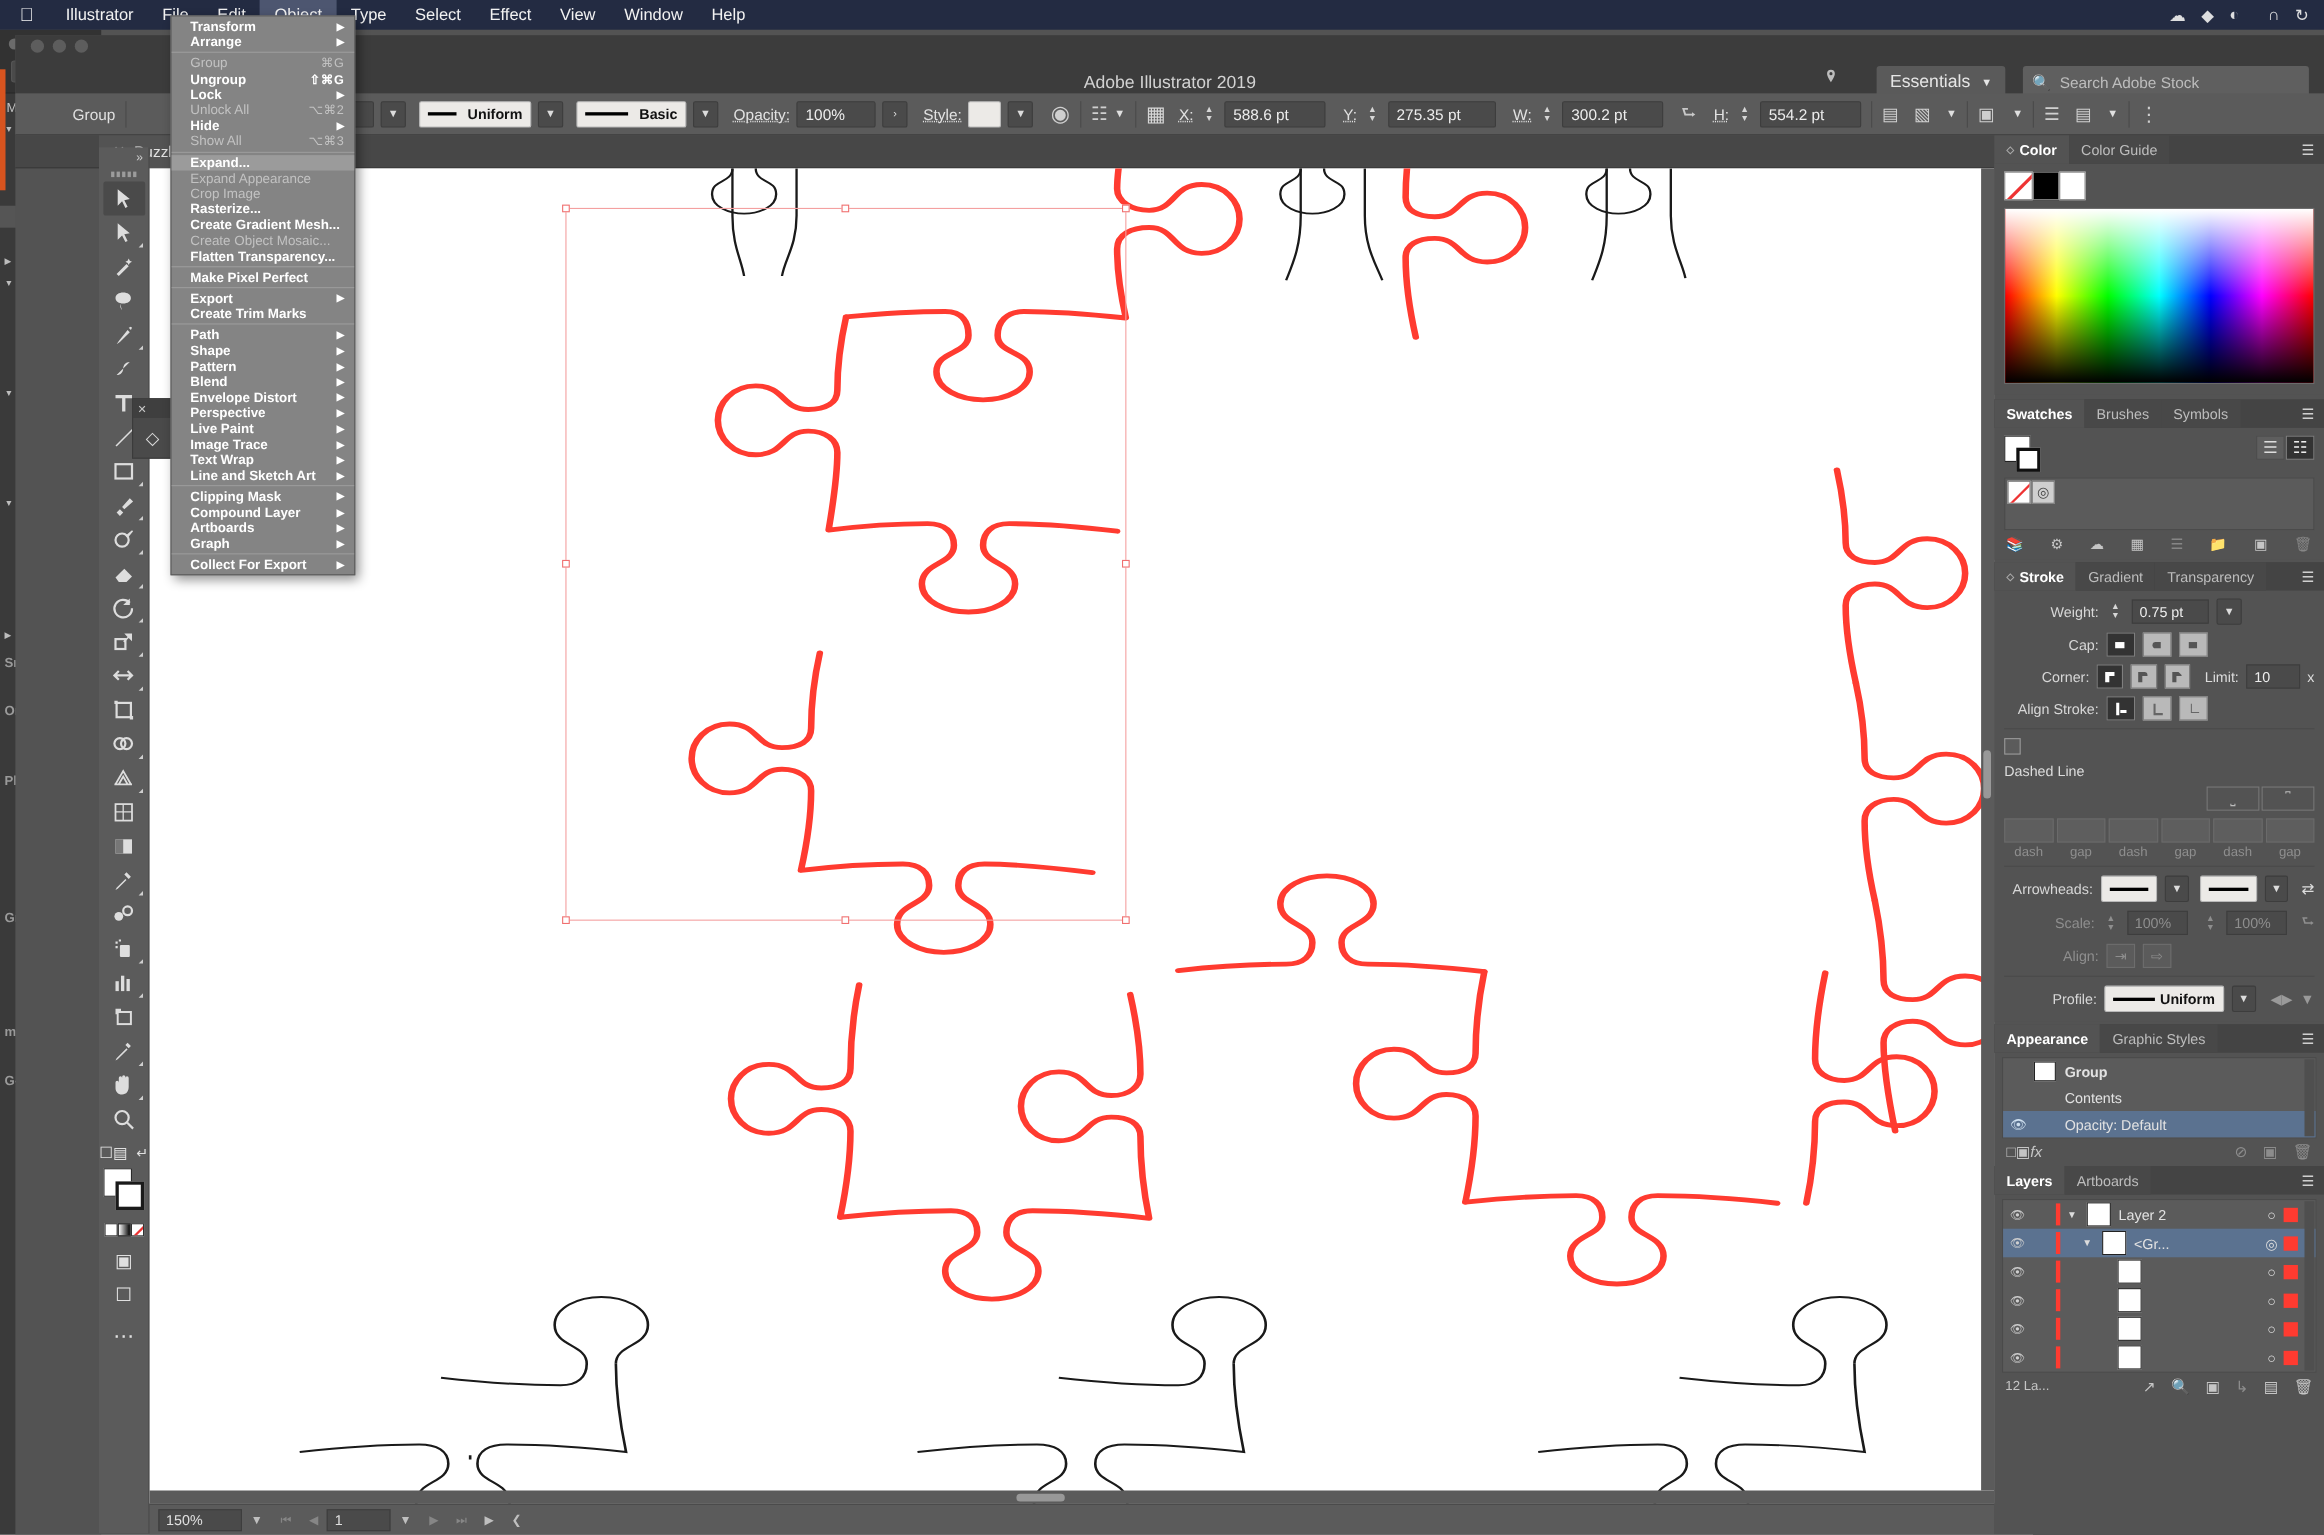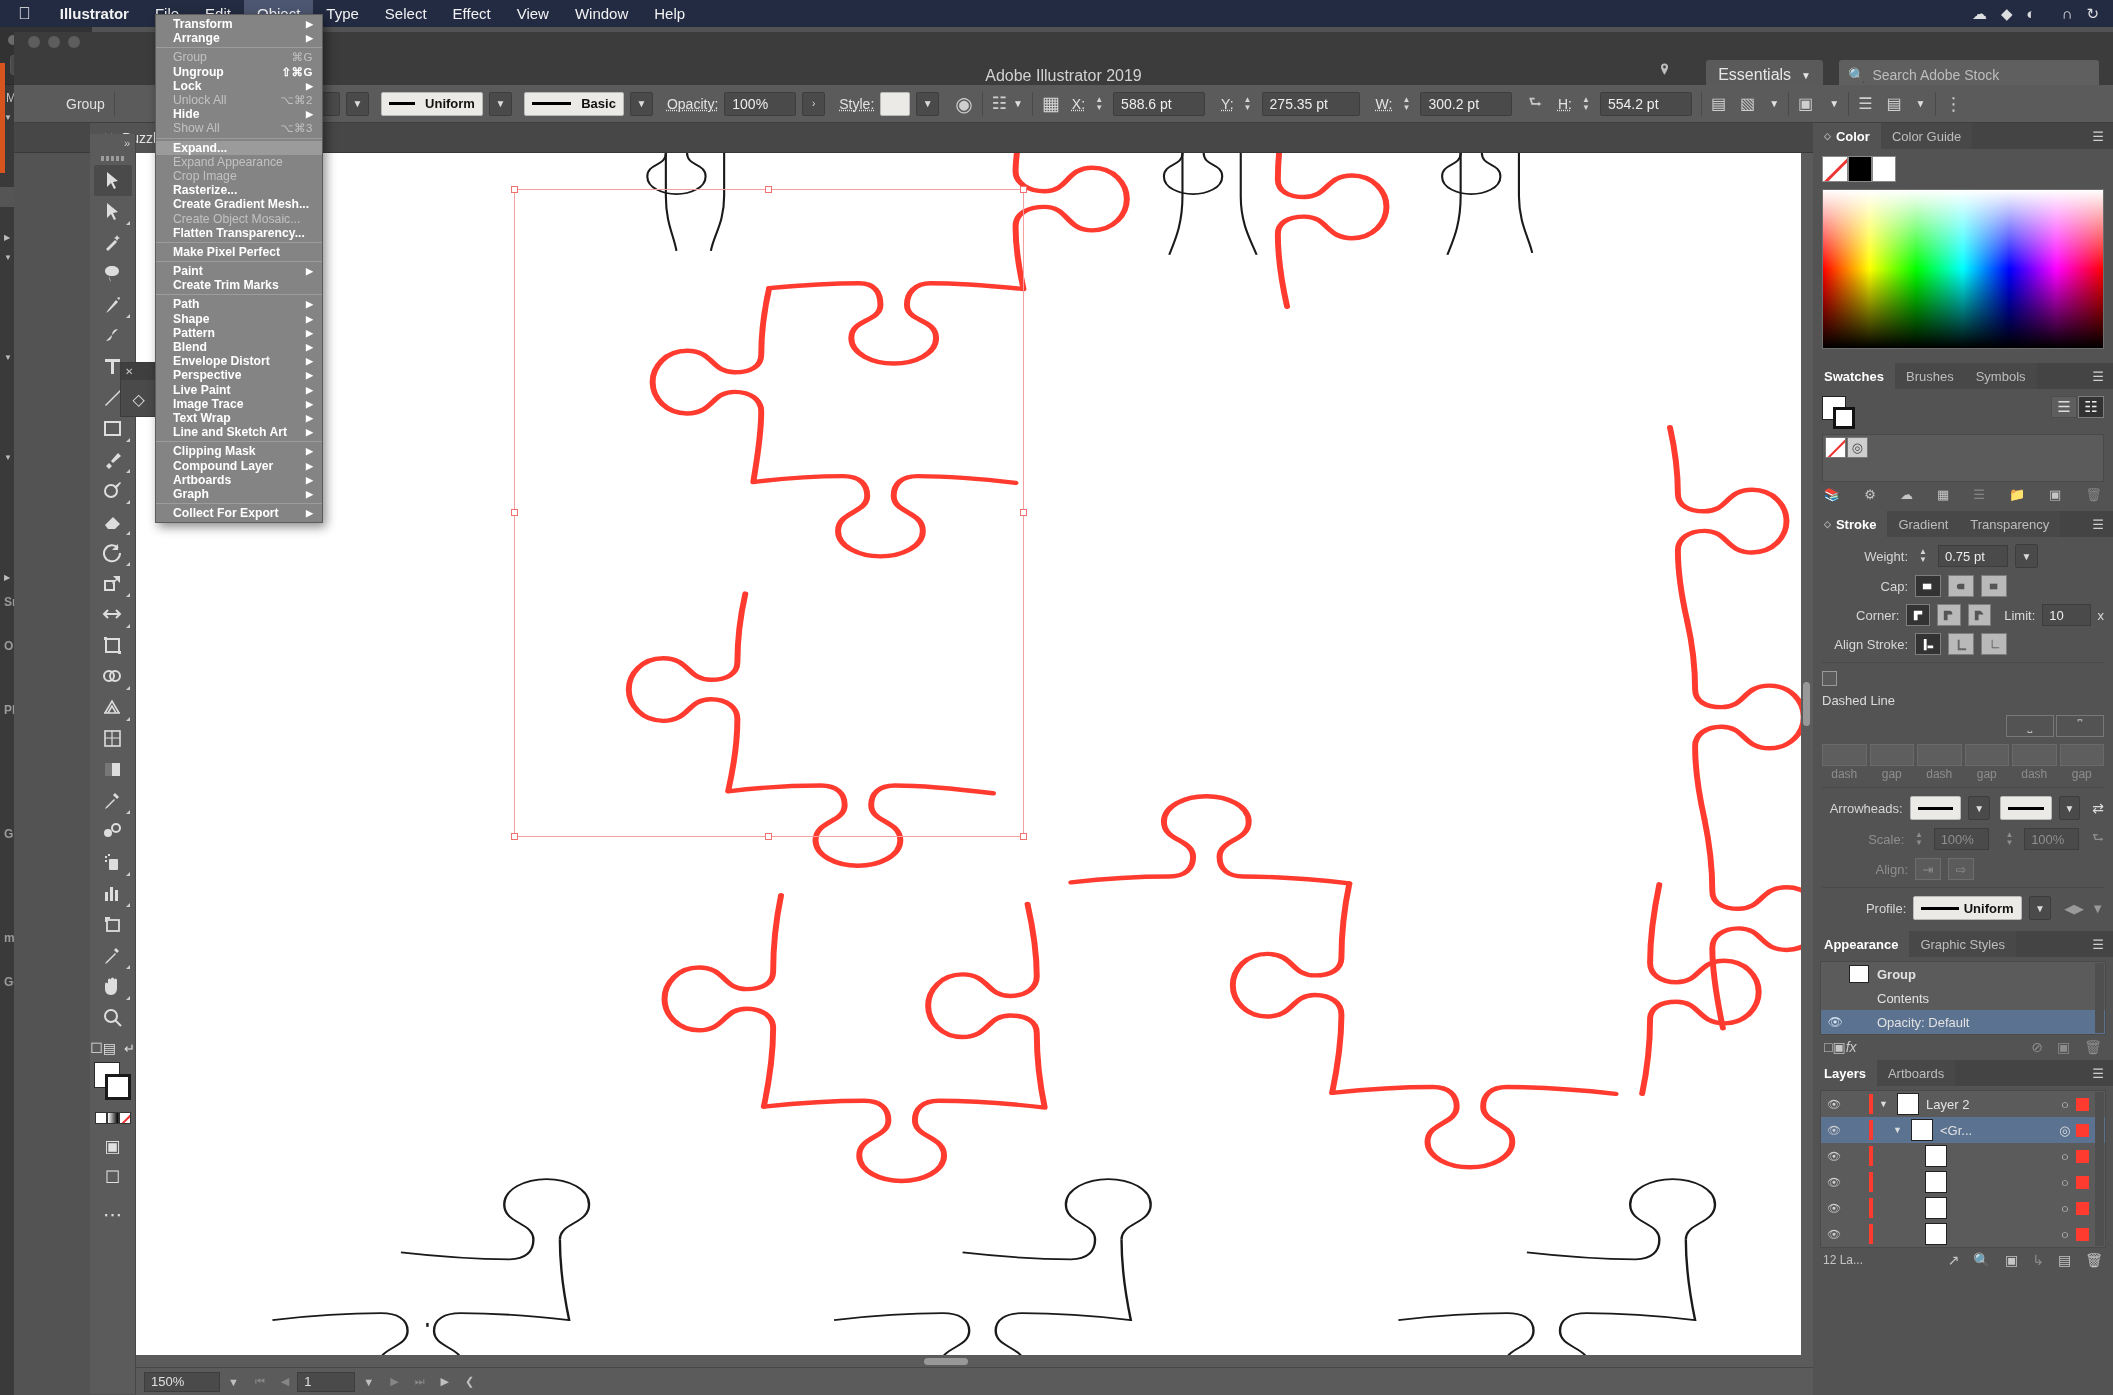"Illustrator" #macbar .mi.bold { font-weight: bold -> normal }
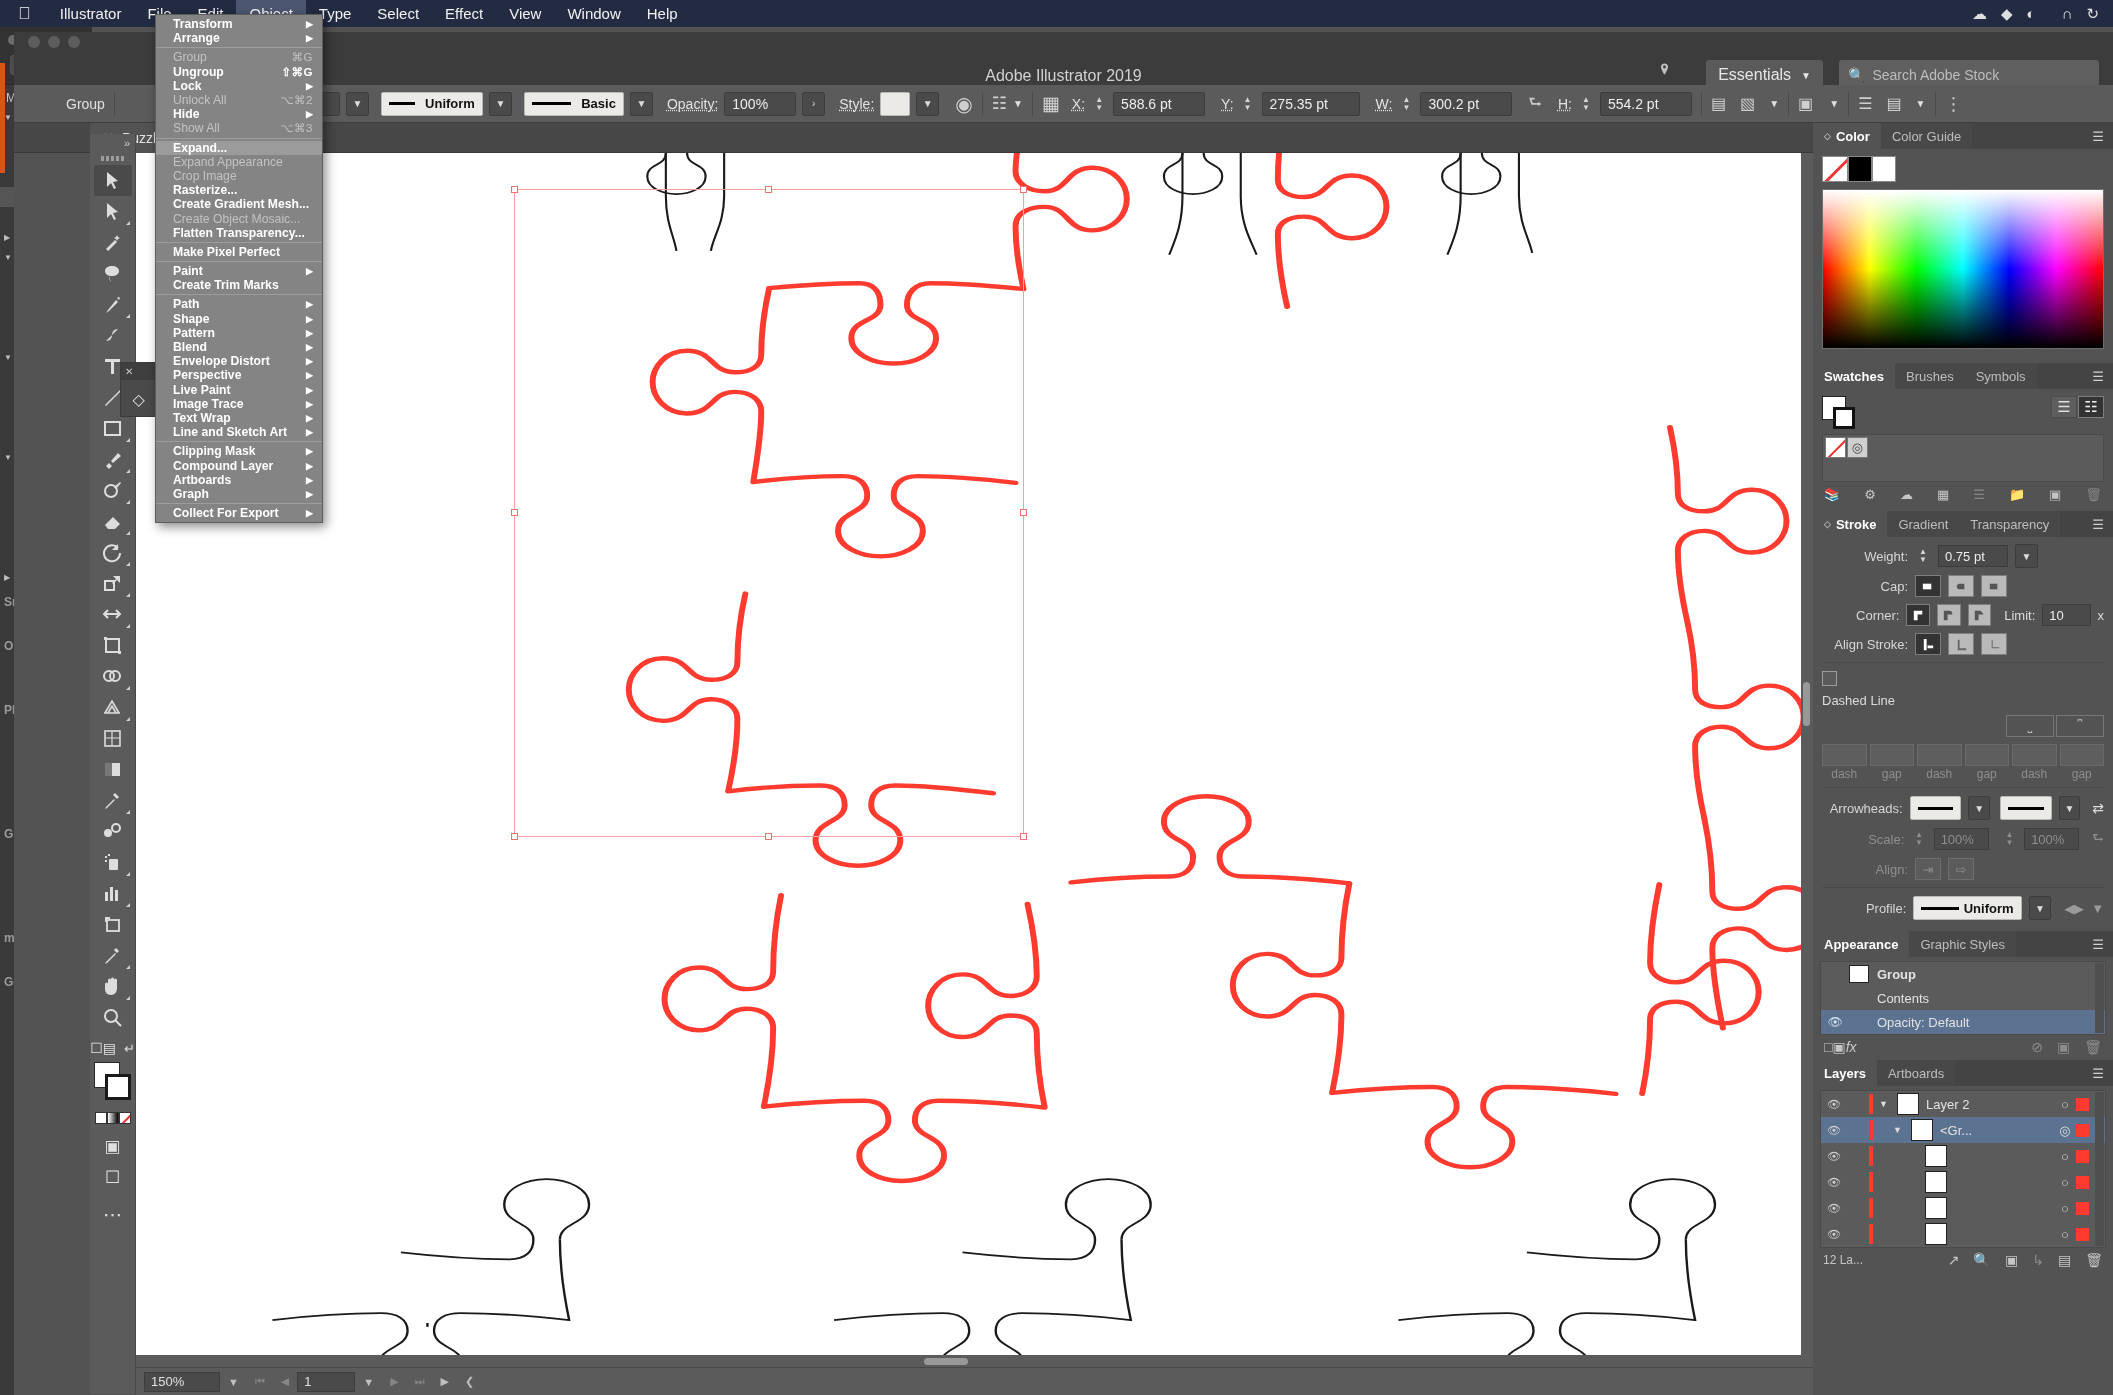"Paint" span { text: Paint -> Export }
